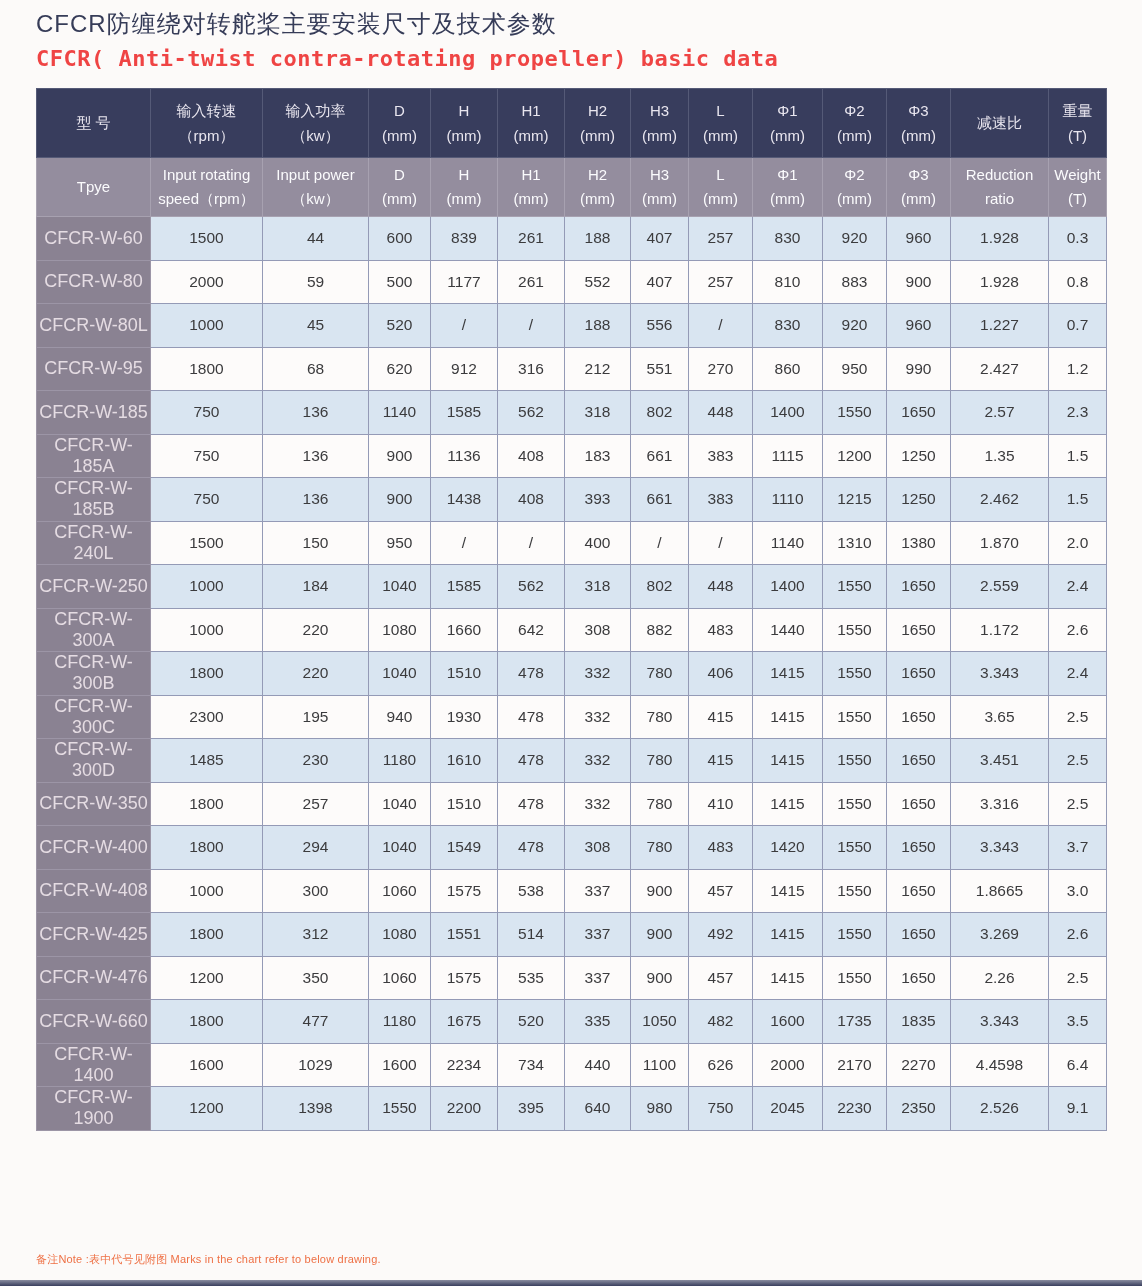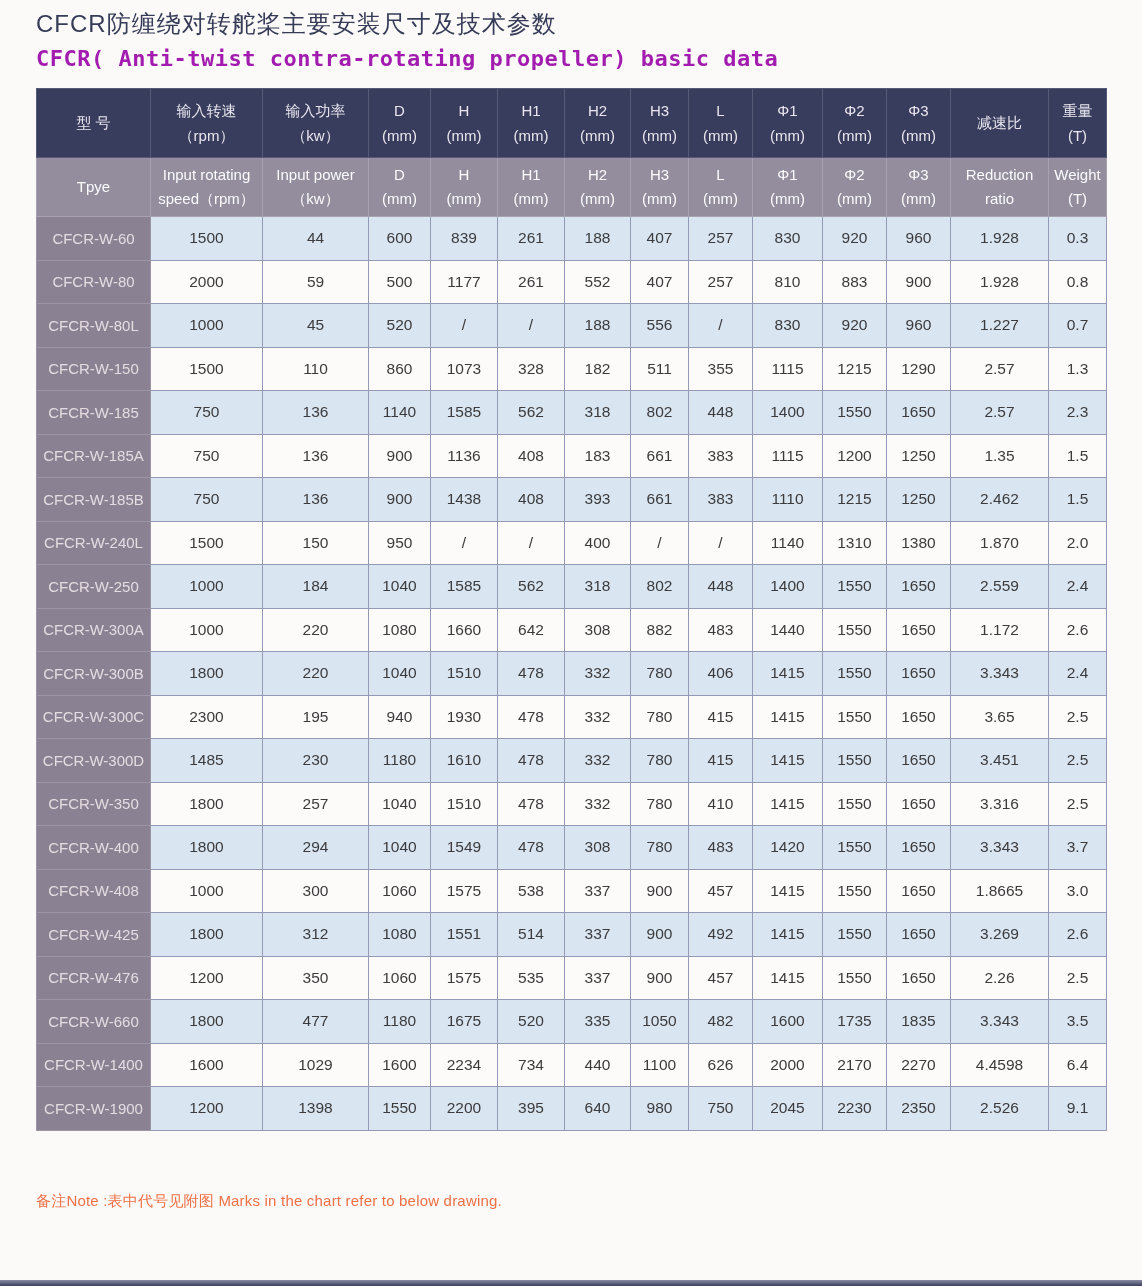"CFCR( Anti-twist contra-rotating" .title-en { color: #a21caf -> #ef4444 }
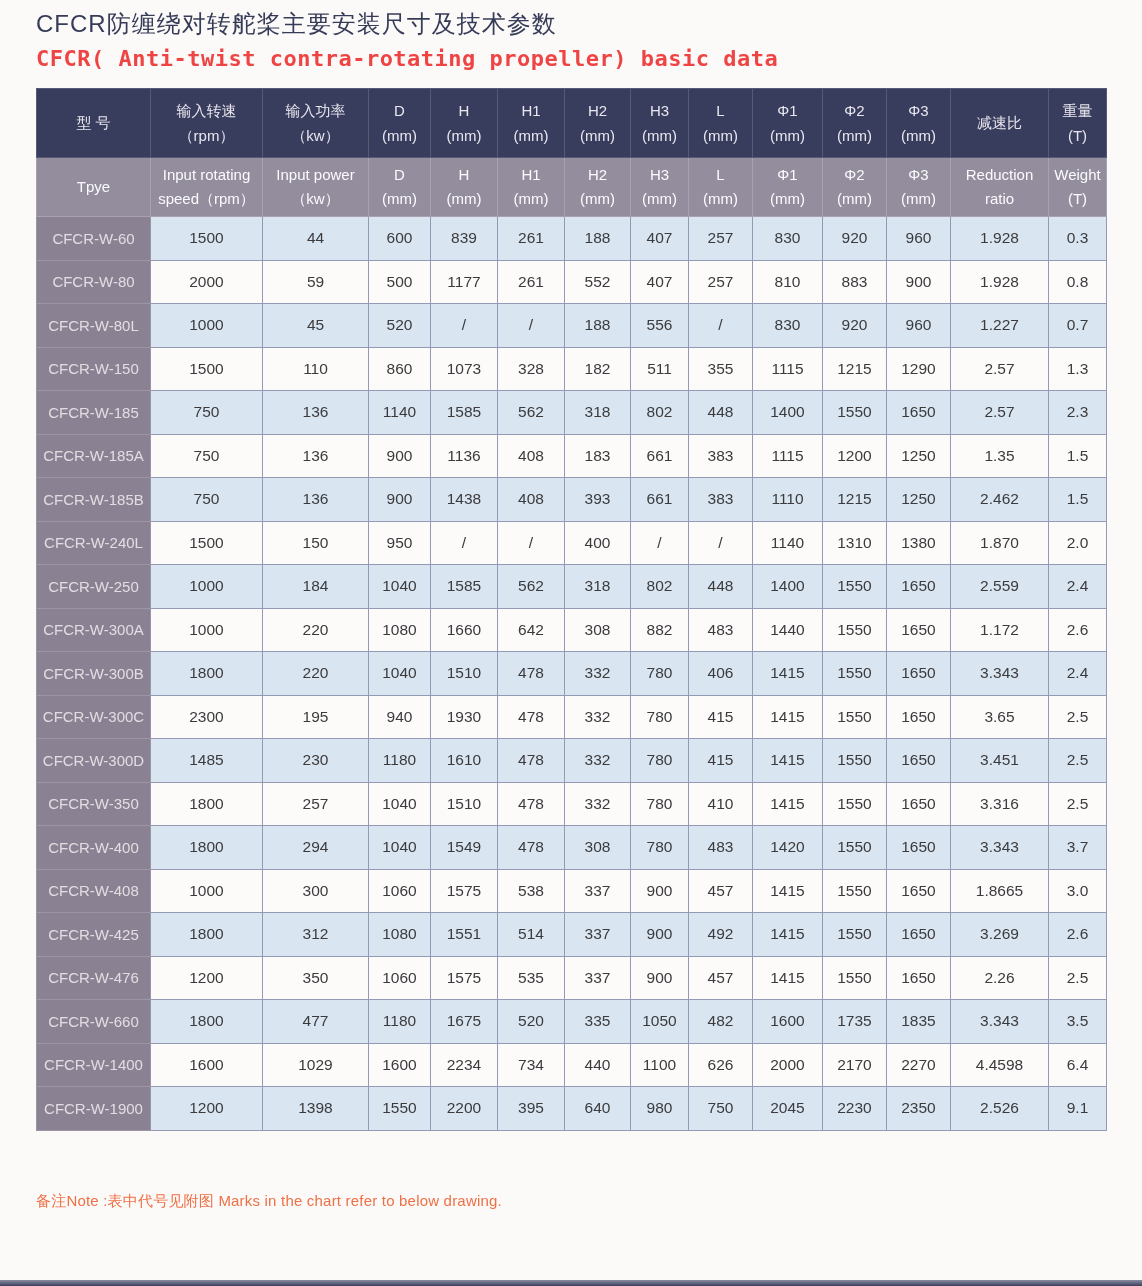"CFCR-W-60" tbody th.rlabel { font-size: 15px -> 18px }
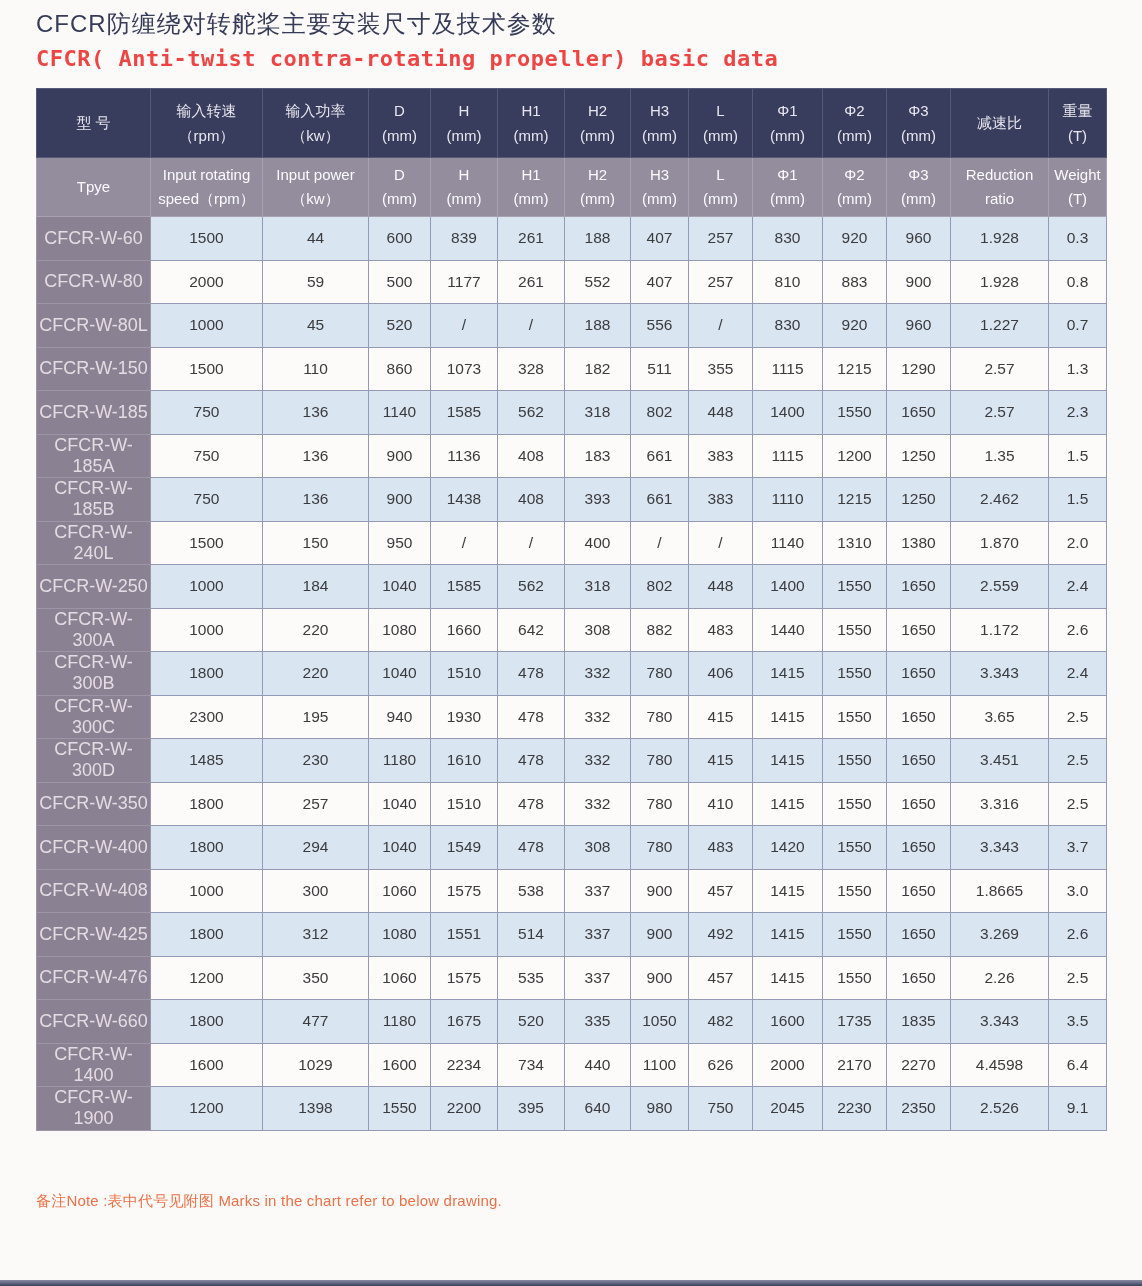"CFCR-W-95" tr { html: none -> <tr> <th>CFCR-W-95</th> <td>1800</td> <td>68</td> <td>620</td> <td>912</td> <td>316</td> <td>212</td> <td>551</td> <td>270</td> <td>860</td> <td>950</td> <td>990</td> <td>2.427</td> <td>1.2</td> </tr> }
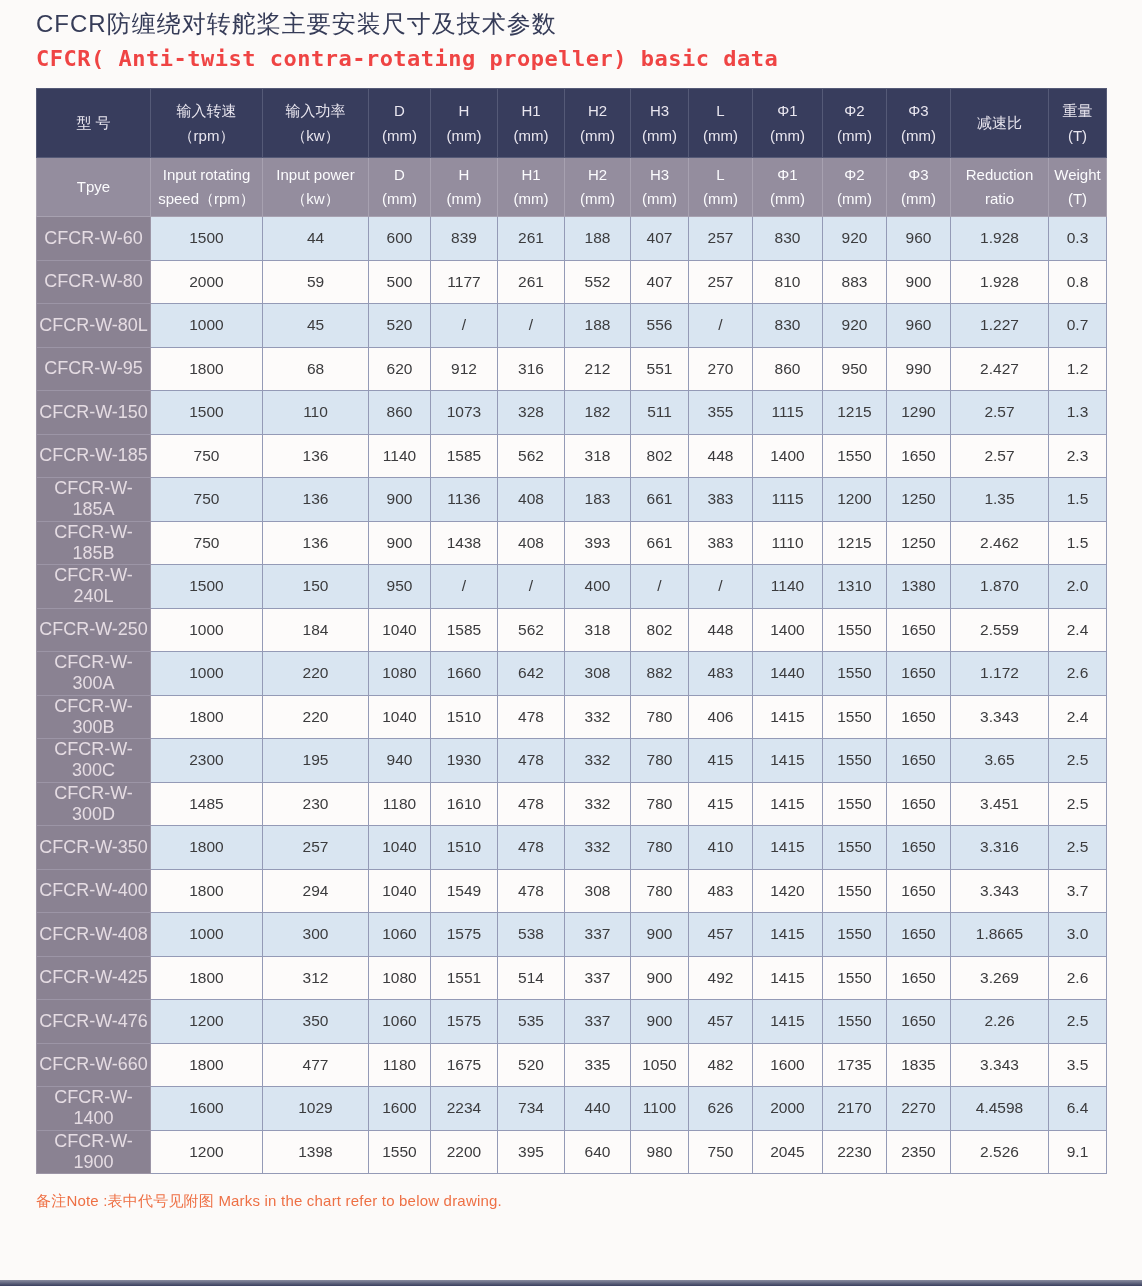"CFCR-W-150" tr { html: <tr> <th>CFCR-W-150</th> <td>1500</td> <td>110</td> <td>860</td> <td>1073</td> <td>328</td> <td>182</td> <td>511</td> <td>355</td> <td>1115</td> <td>1215</td> <td>1290</td> <td>2.57</td> <td>1.3</td> </tr> -> none }
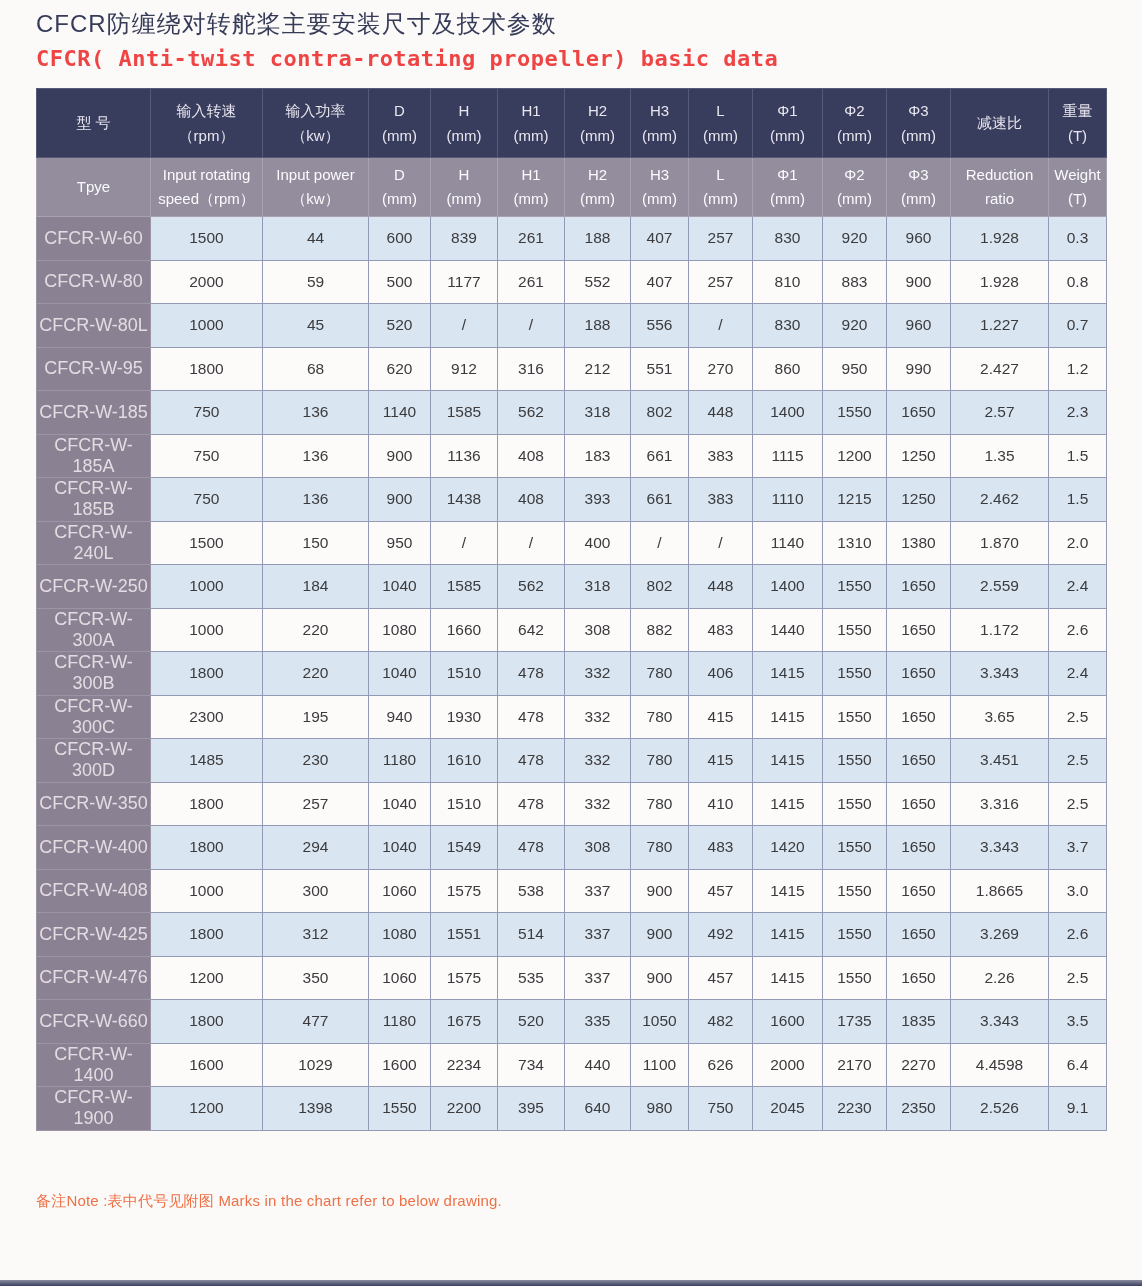"备注Note :表中代号见附图 Marks in the" .note { font-size: 15px -> 11px; top: 1192px -> 1252px }
